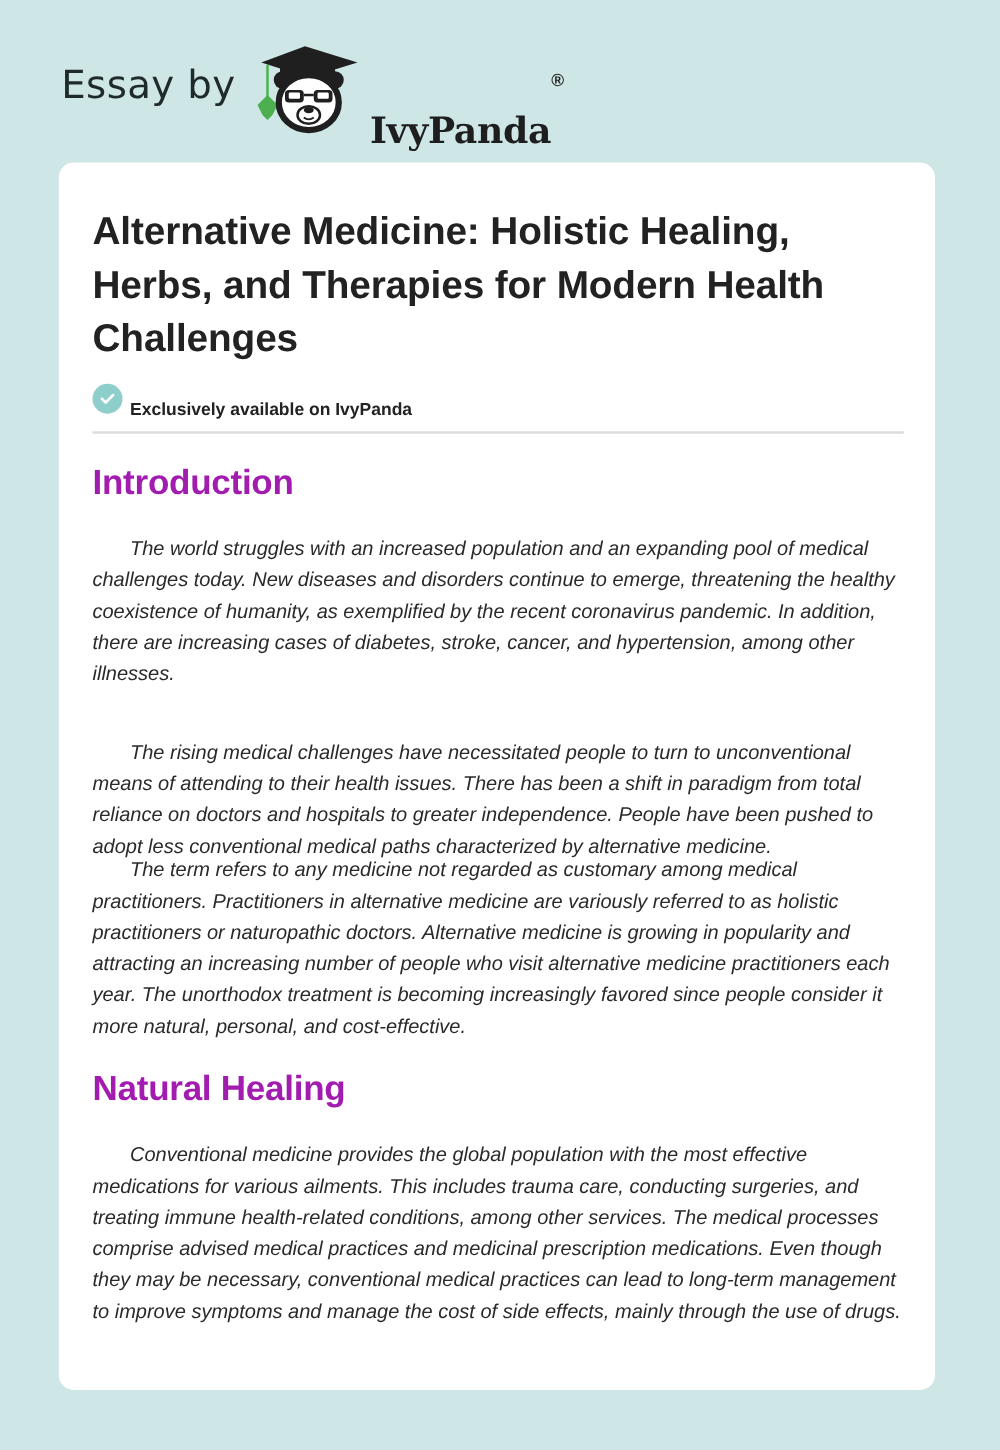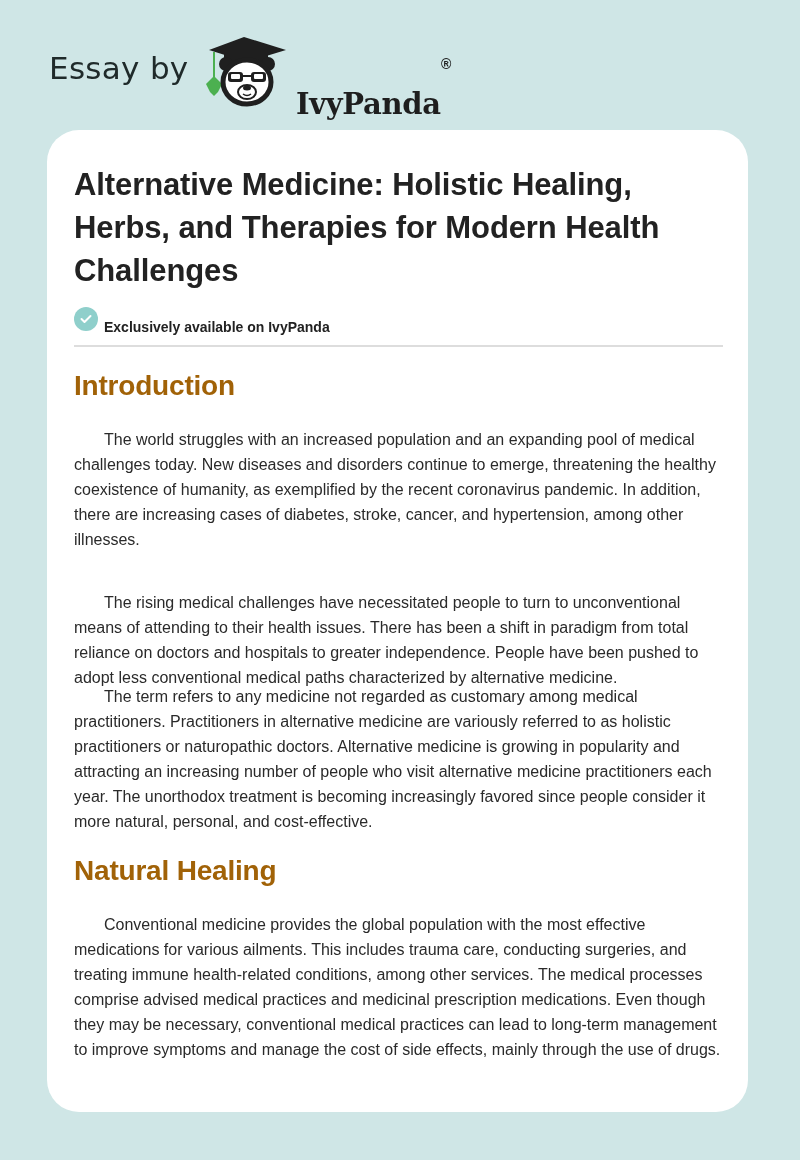"Alternative Medicine: Holistic Healing," .card { border-radius: 32px -> 12px }
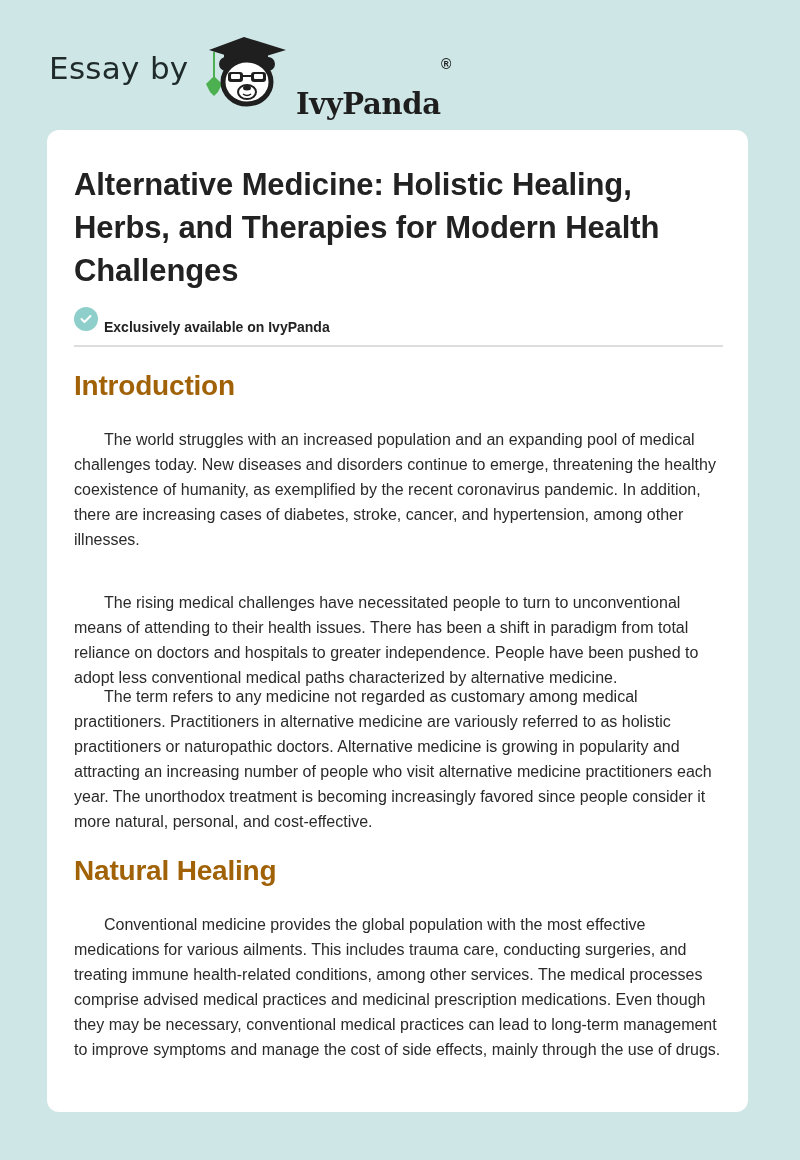"Introduction" .h2 { color: #a16207 -> #a21caf }
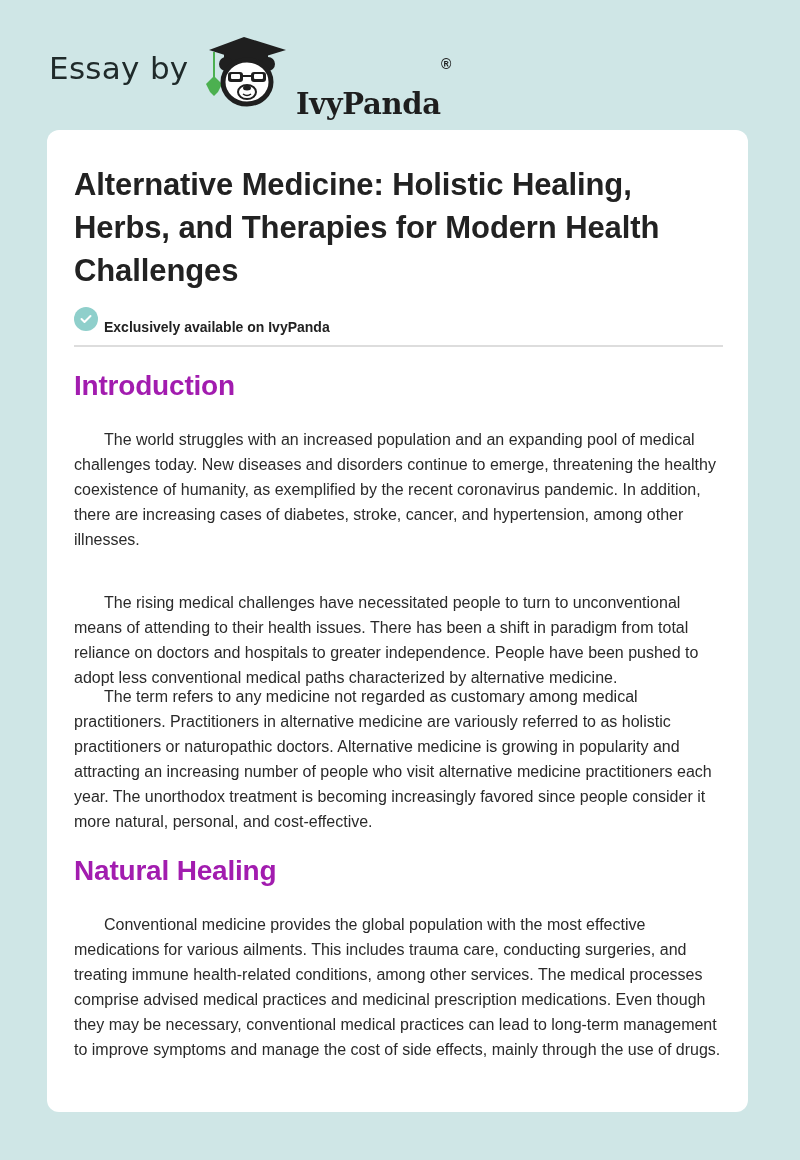"The world struggles with an" .para { font-style: none -> italic }
